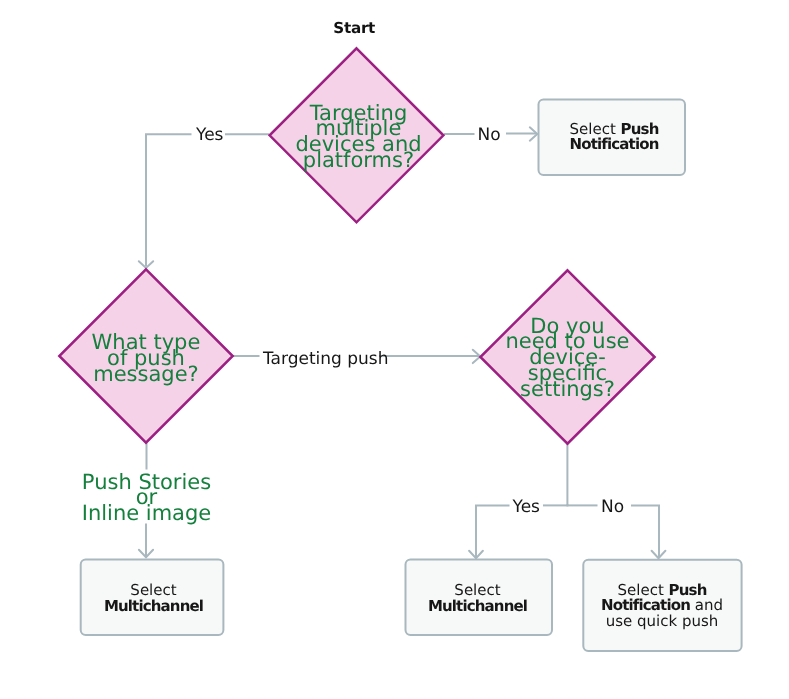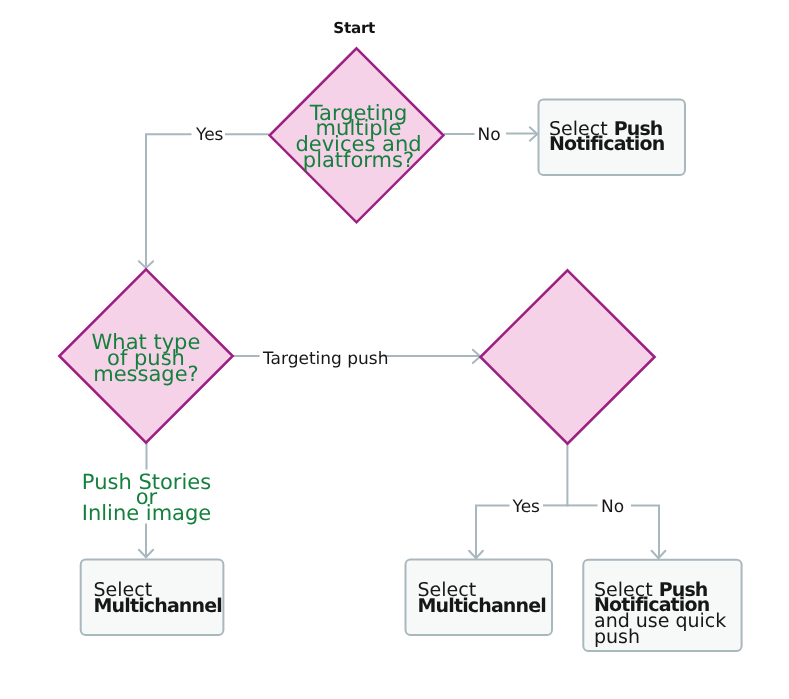"Select Push Notification" .boxtx { font-size: 19px -> 15px; text-align: left -> center }
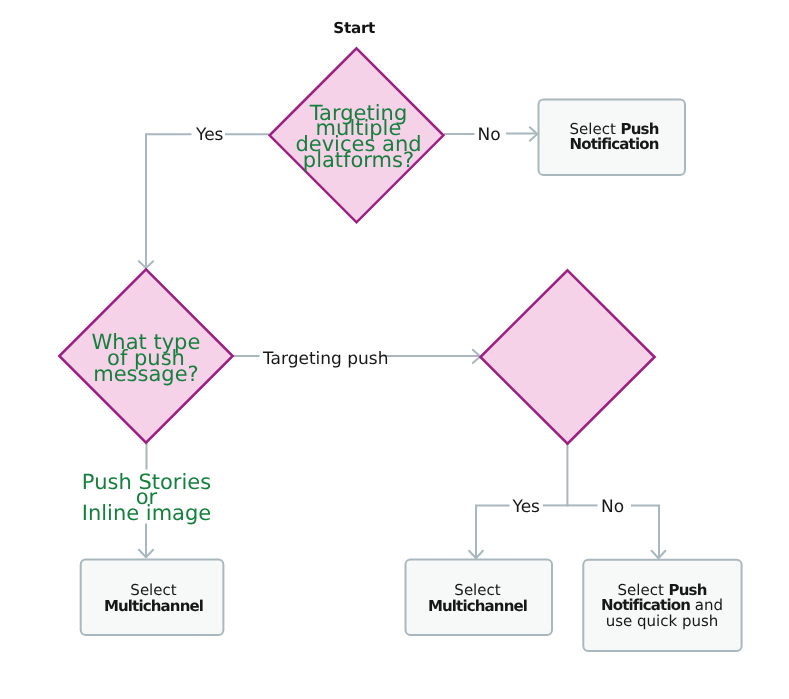"Do you" div.tx { html: none -> <div>Do you need to use device- specific settings?</div> }
